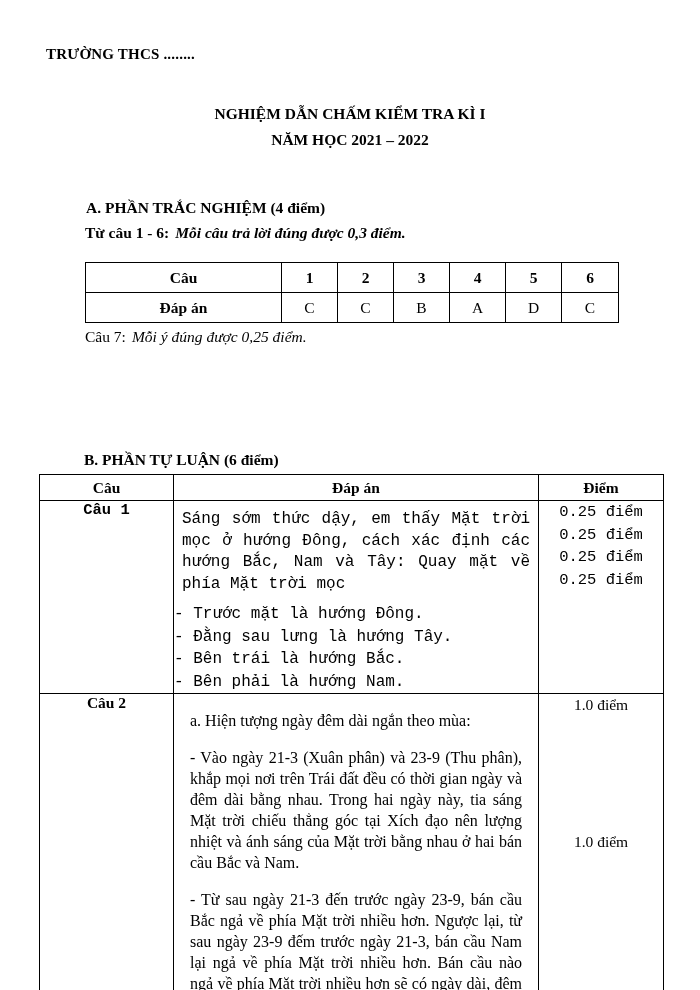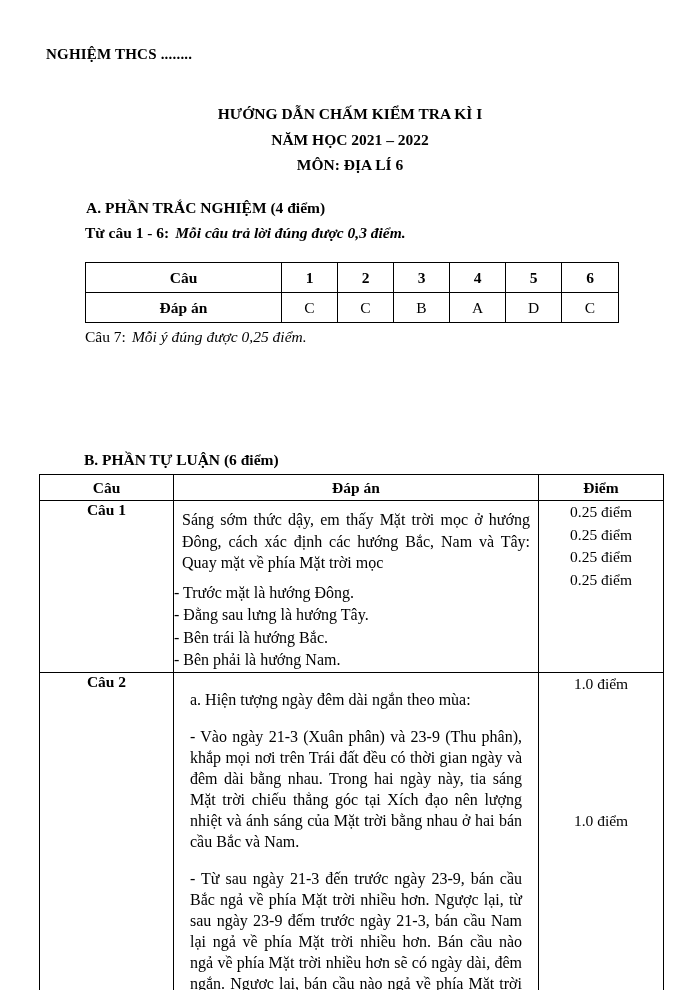"NGHIỆM THCS ........" div.school { text: NGHIỆM -> TRƯỜNG }
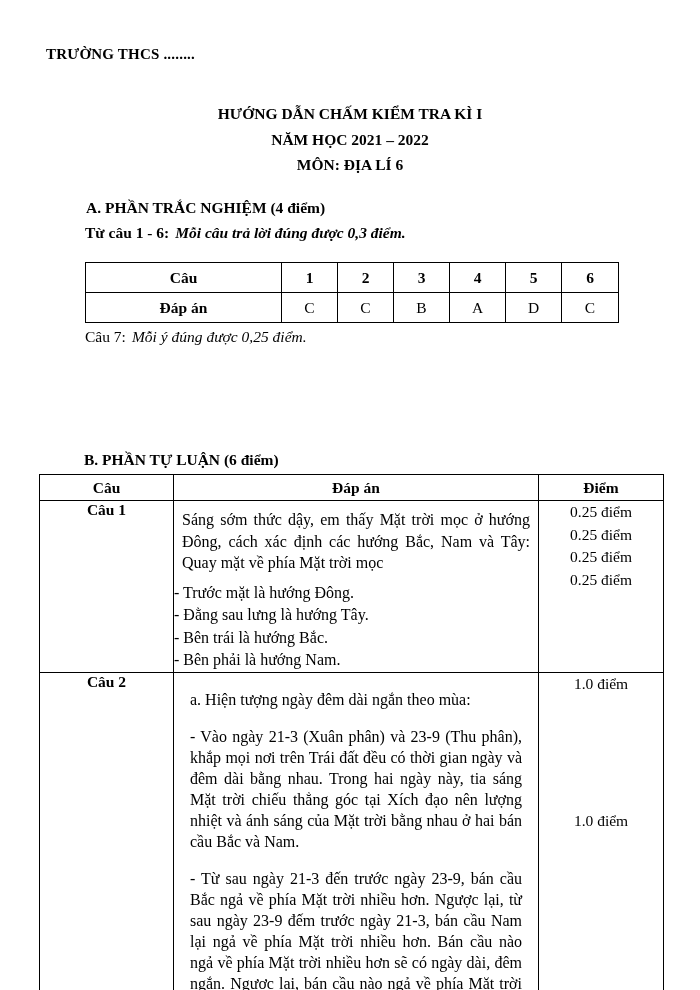"HƯỚNG DẪN CHẤM KIỂM TRA" div { text: HƯỚNG -> NGHIỆM }
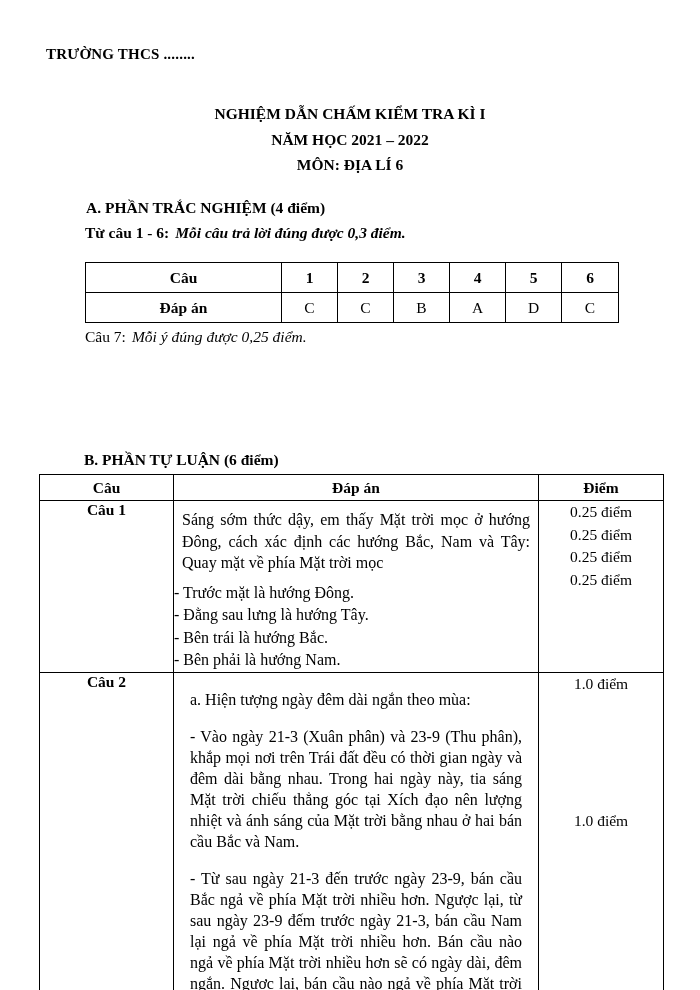"MÔN: ĐỊA LÍ 6" div { html: <div>MÔN: ĐỊA LÍ 6</div> -> none }
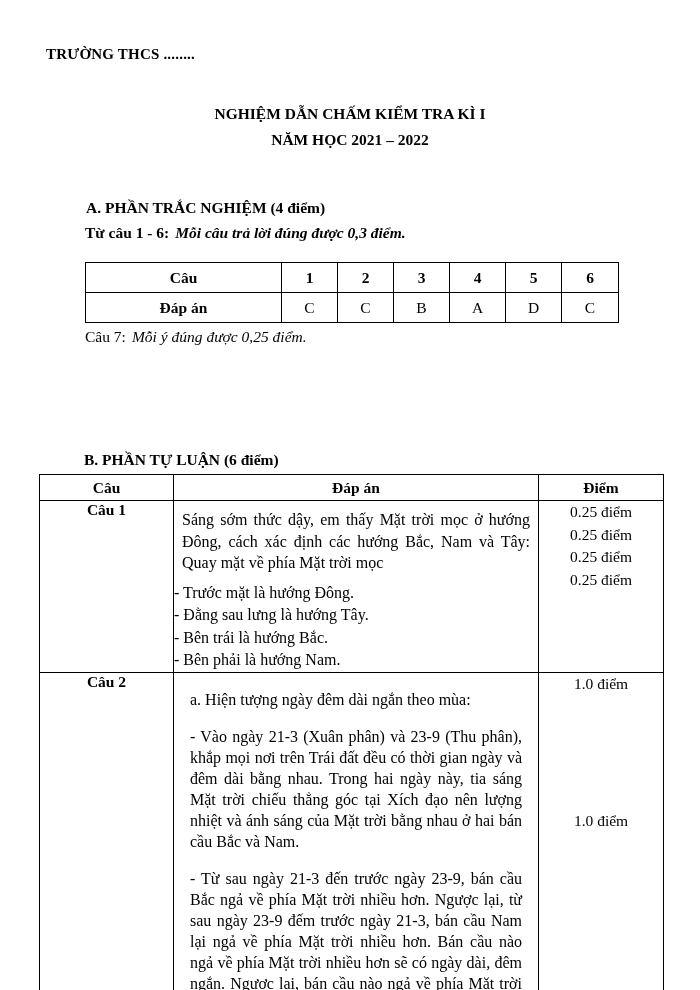"Câu 1" tr.row-q1 { font-family: none -> Liberation Mono, monospace }
